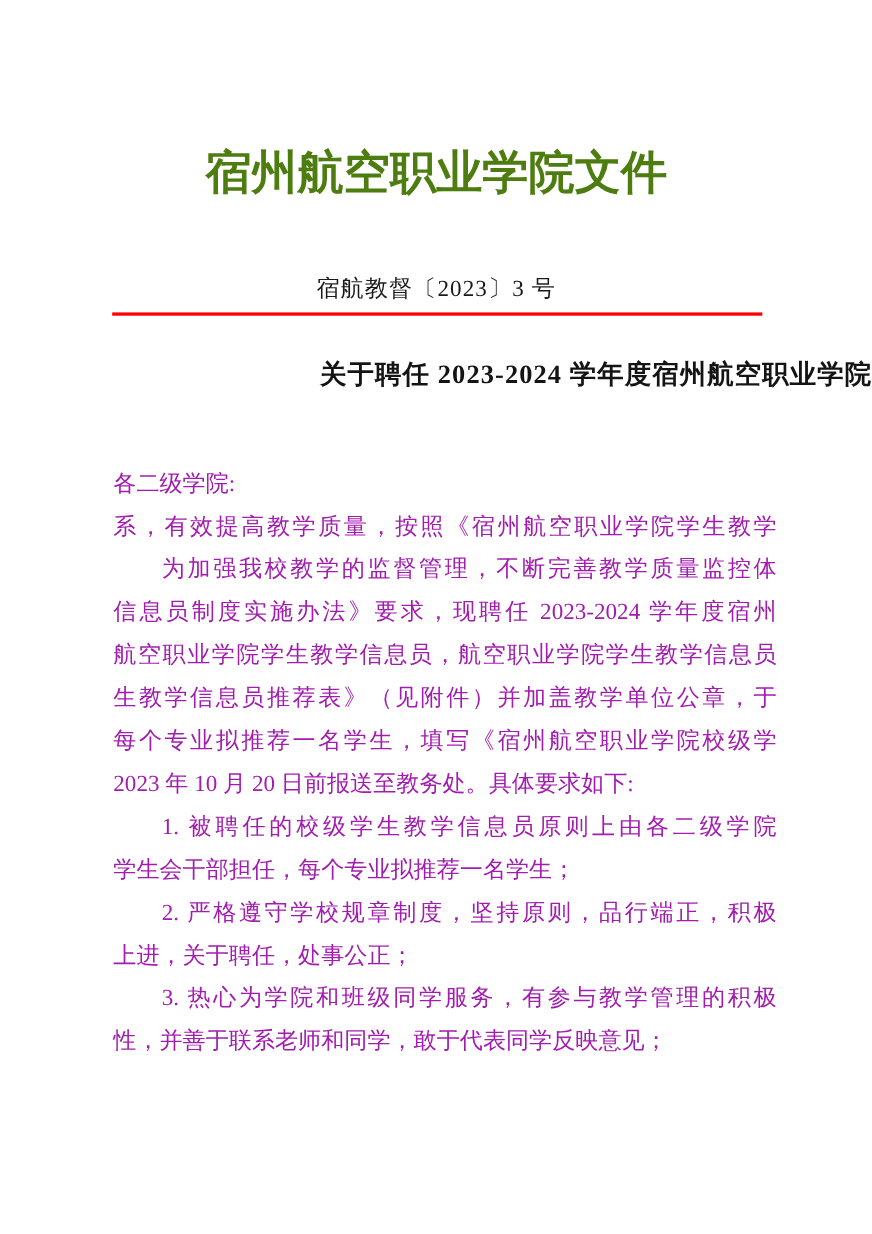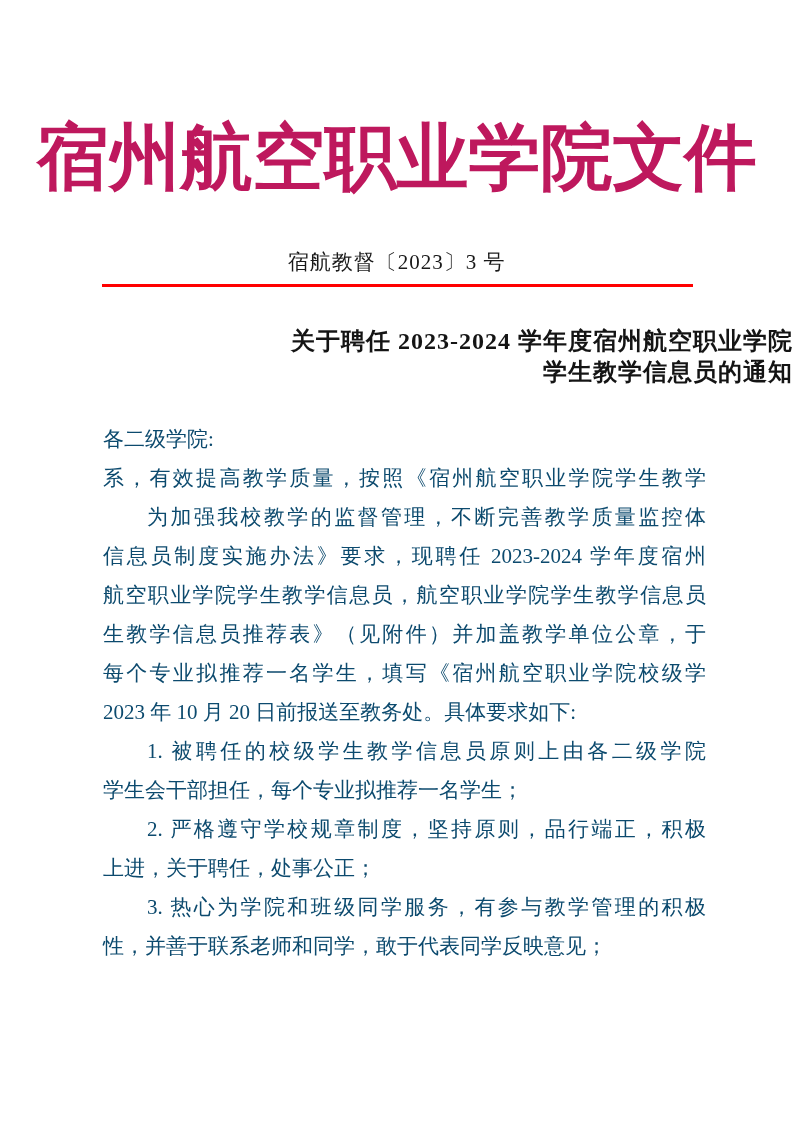"宿州航空职业学院文件" .org-title { color: #be185d -> #4d7c0f; font-size: 72px -> 42px }
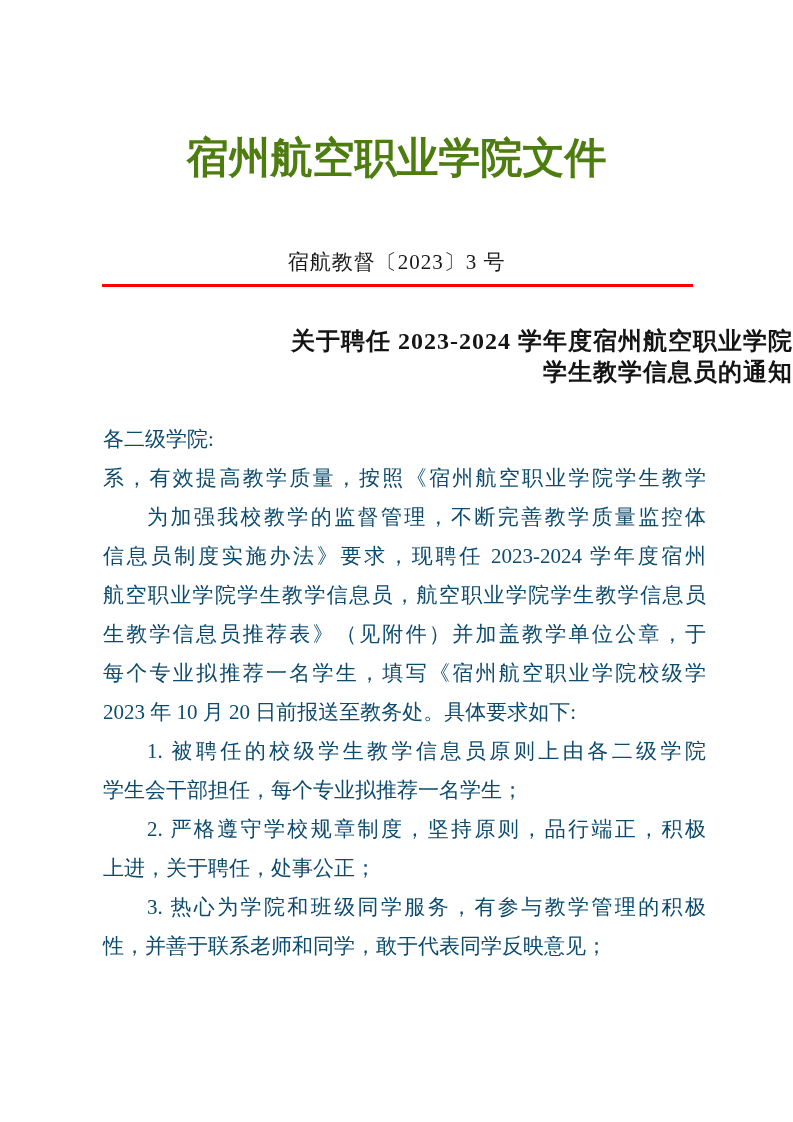"学生教学信息员的通知" div { html: <div>学生教学信息员的通知</div> -> none }
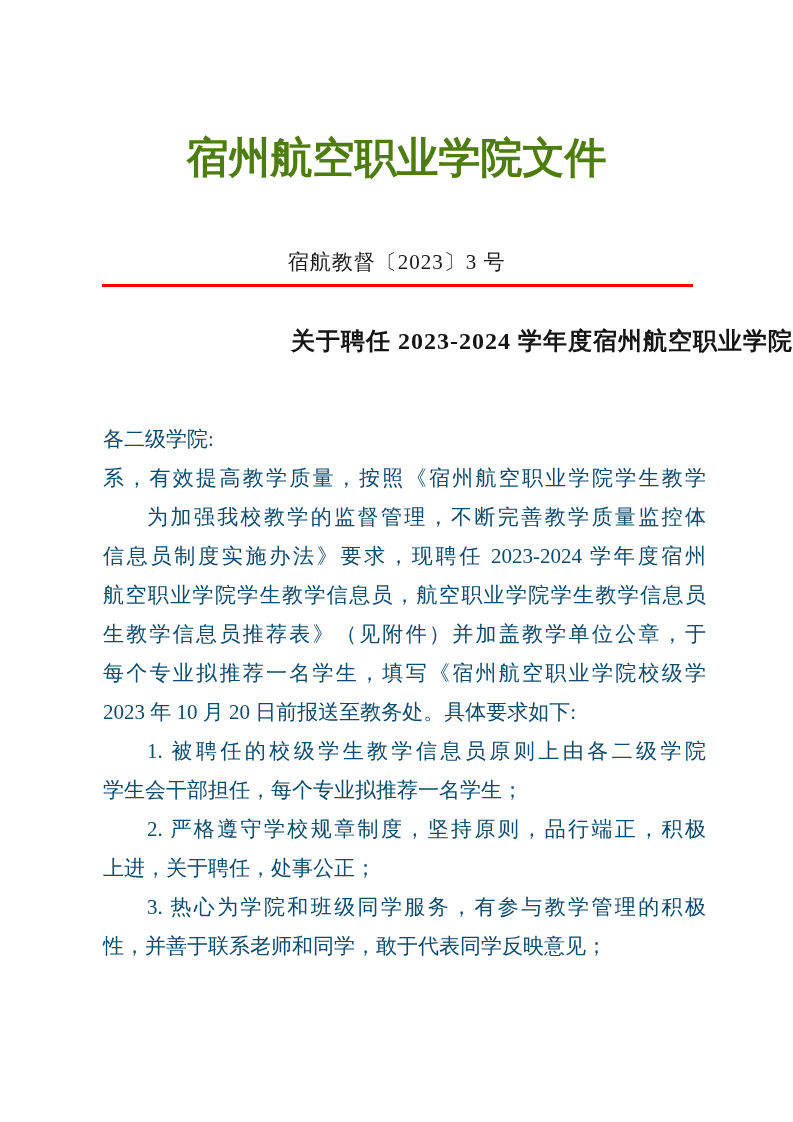"各二级学院:" .body-text { color: #0c4a6e -> #a21caf }
